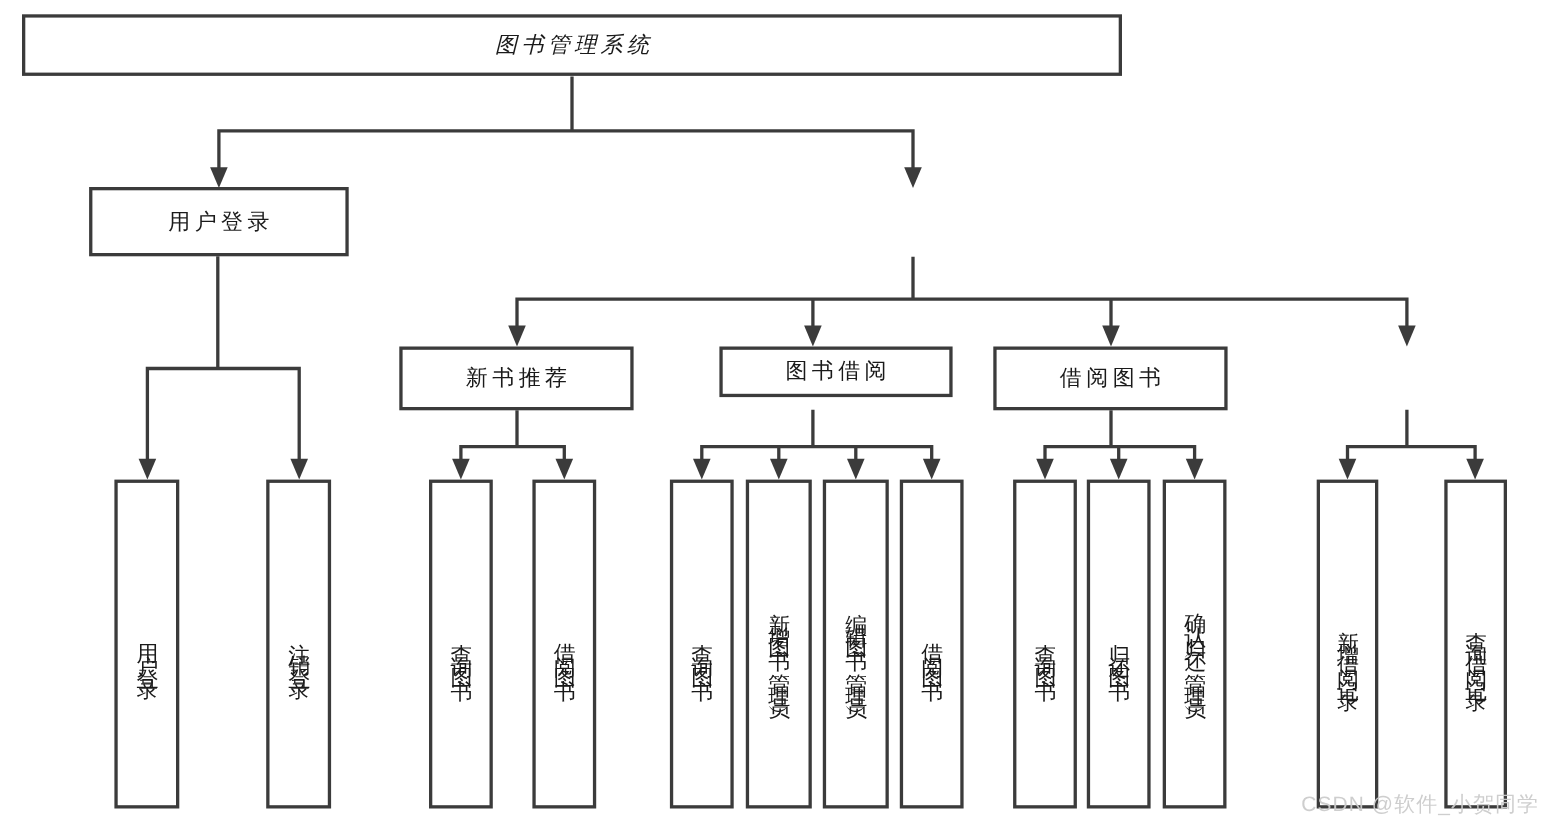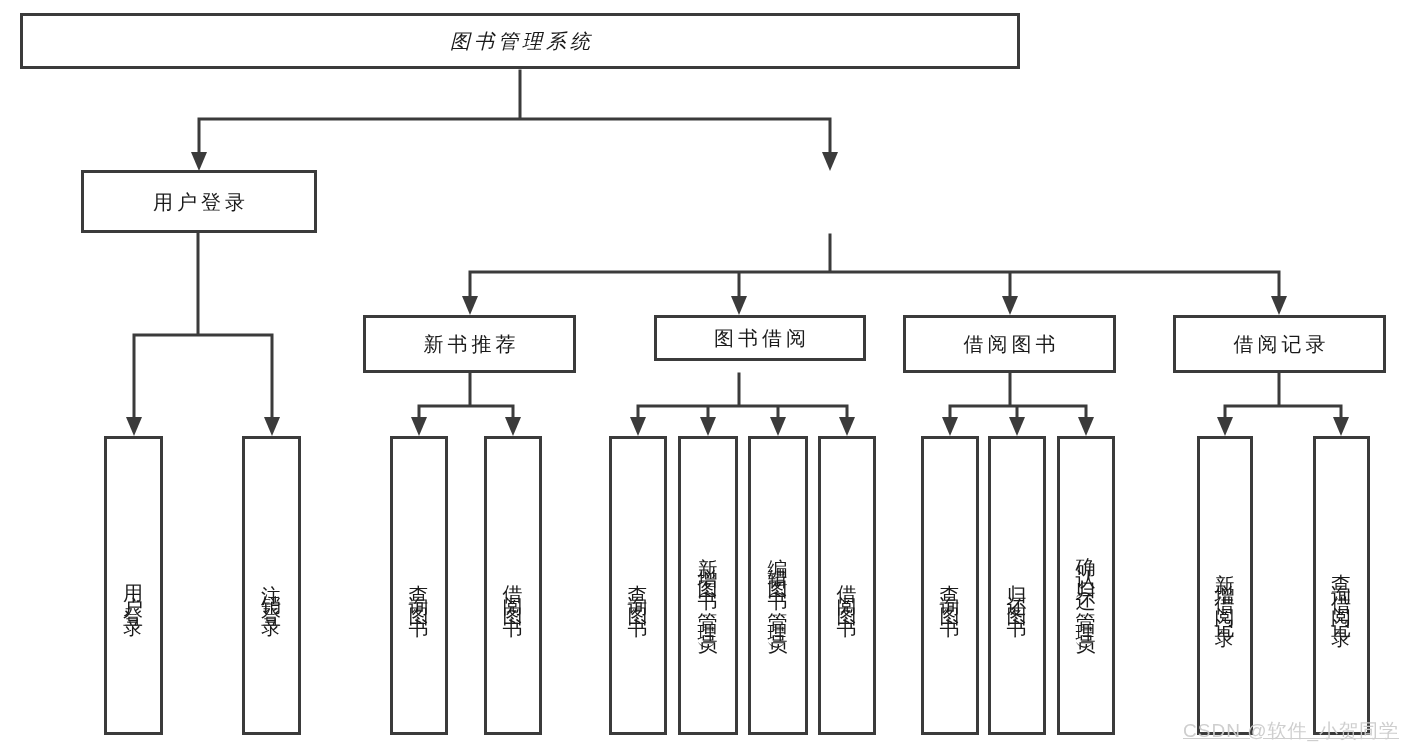"借阅记录" div.node { html: <div> <span>借阅记录</span> </div> -> none }
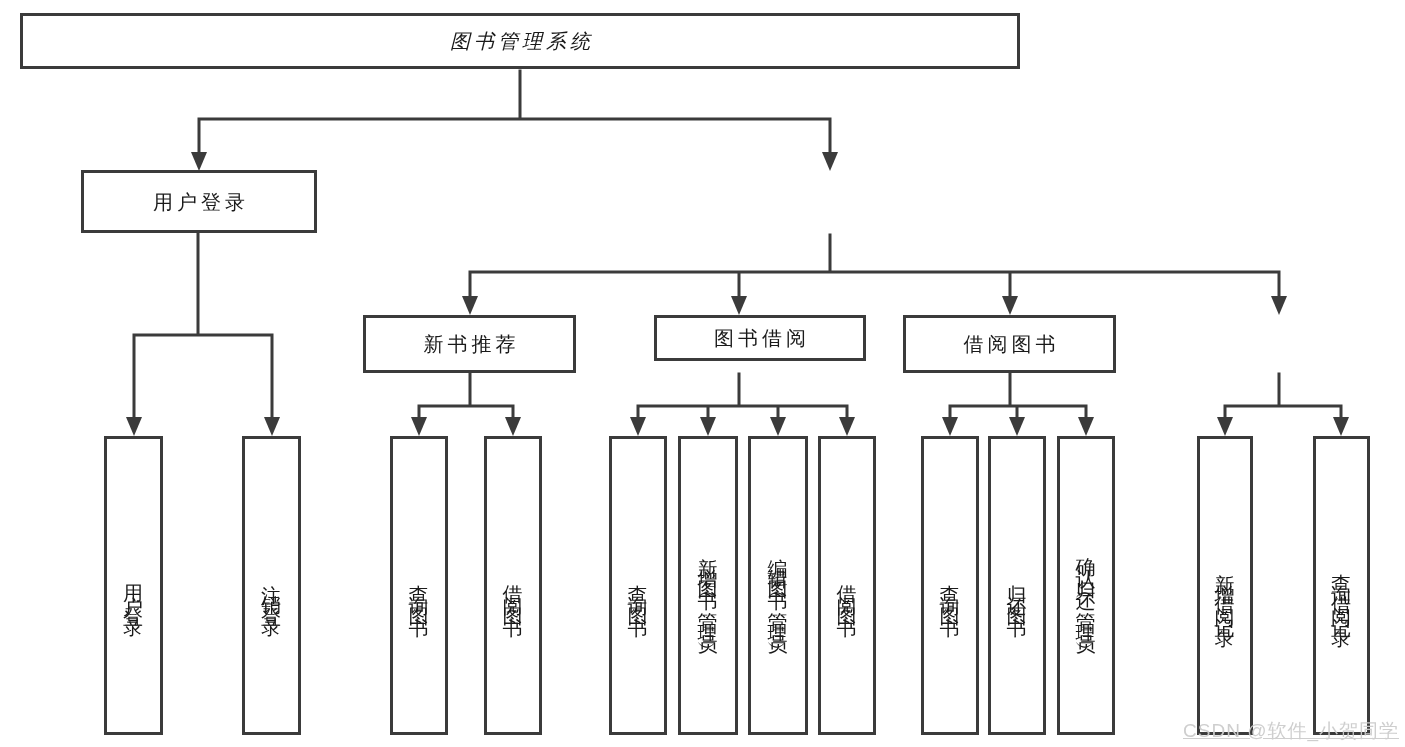"CSDN @软件_小贺同学" .watermark { text-decoration: underline -> none }
